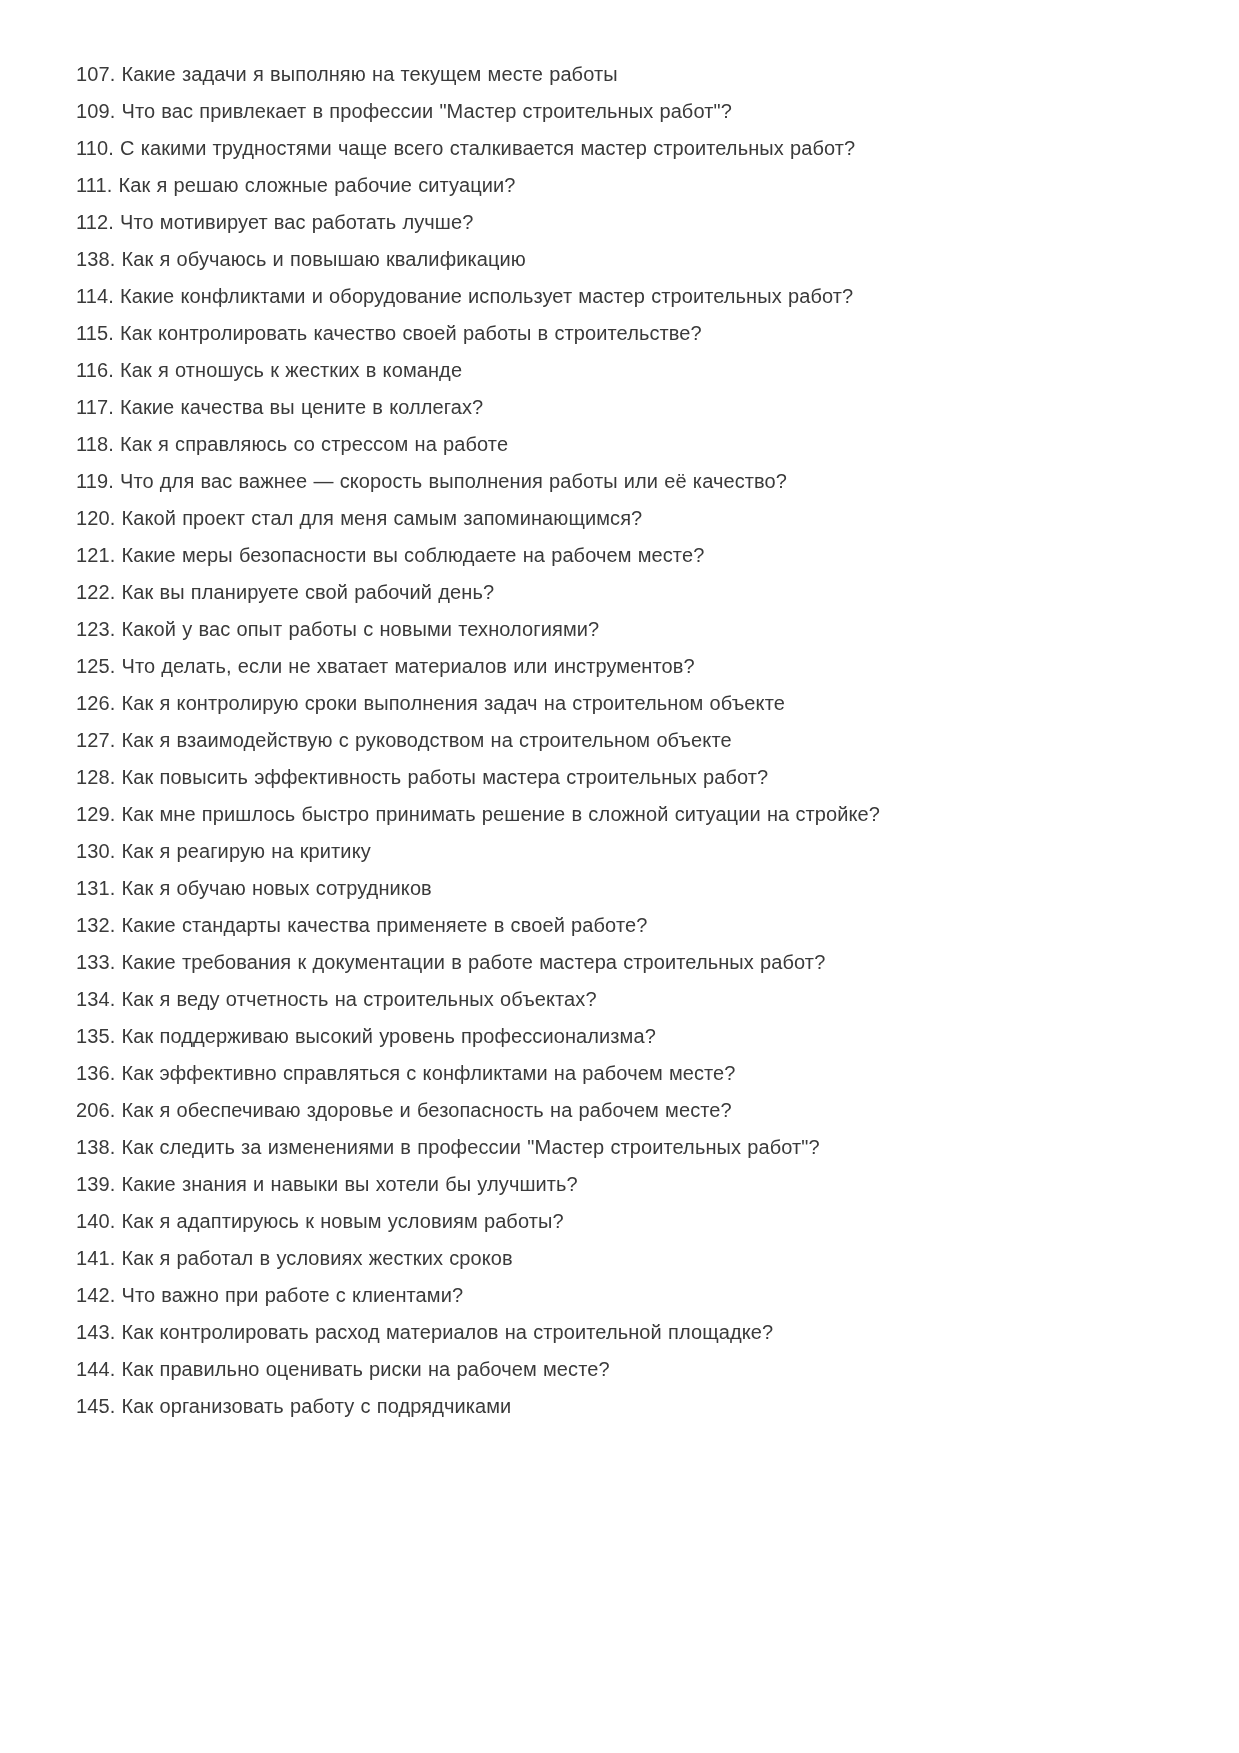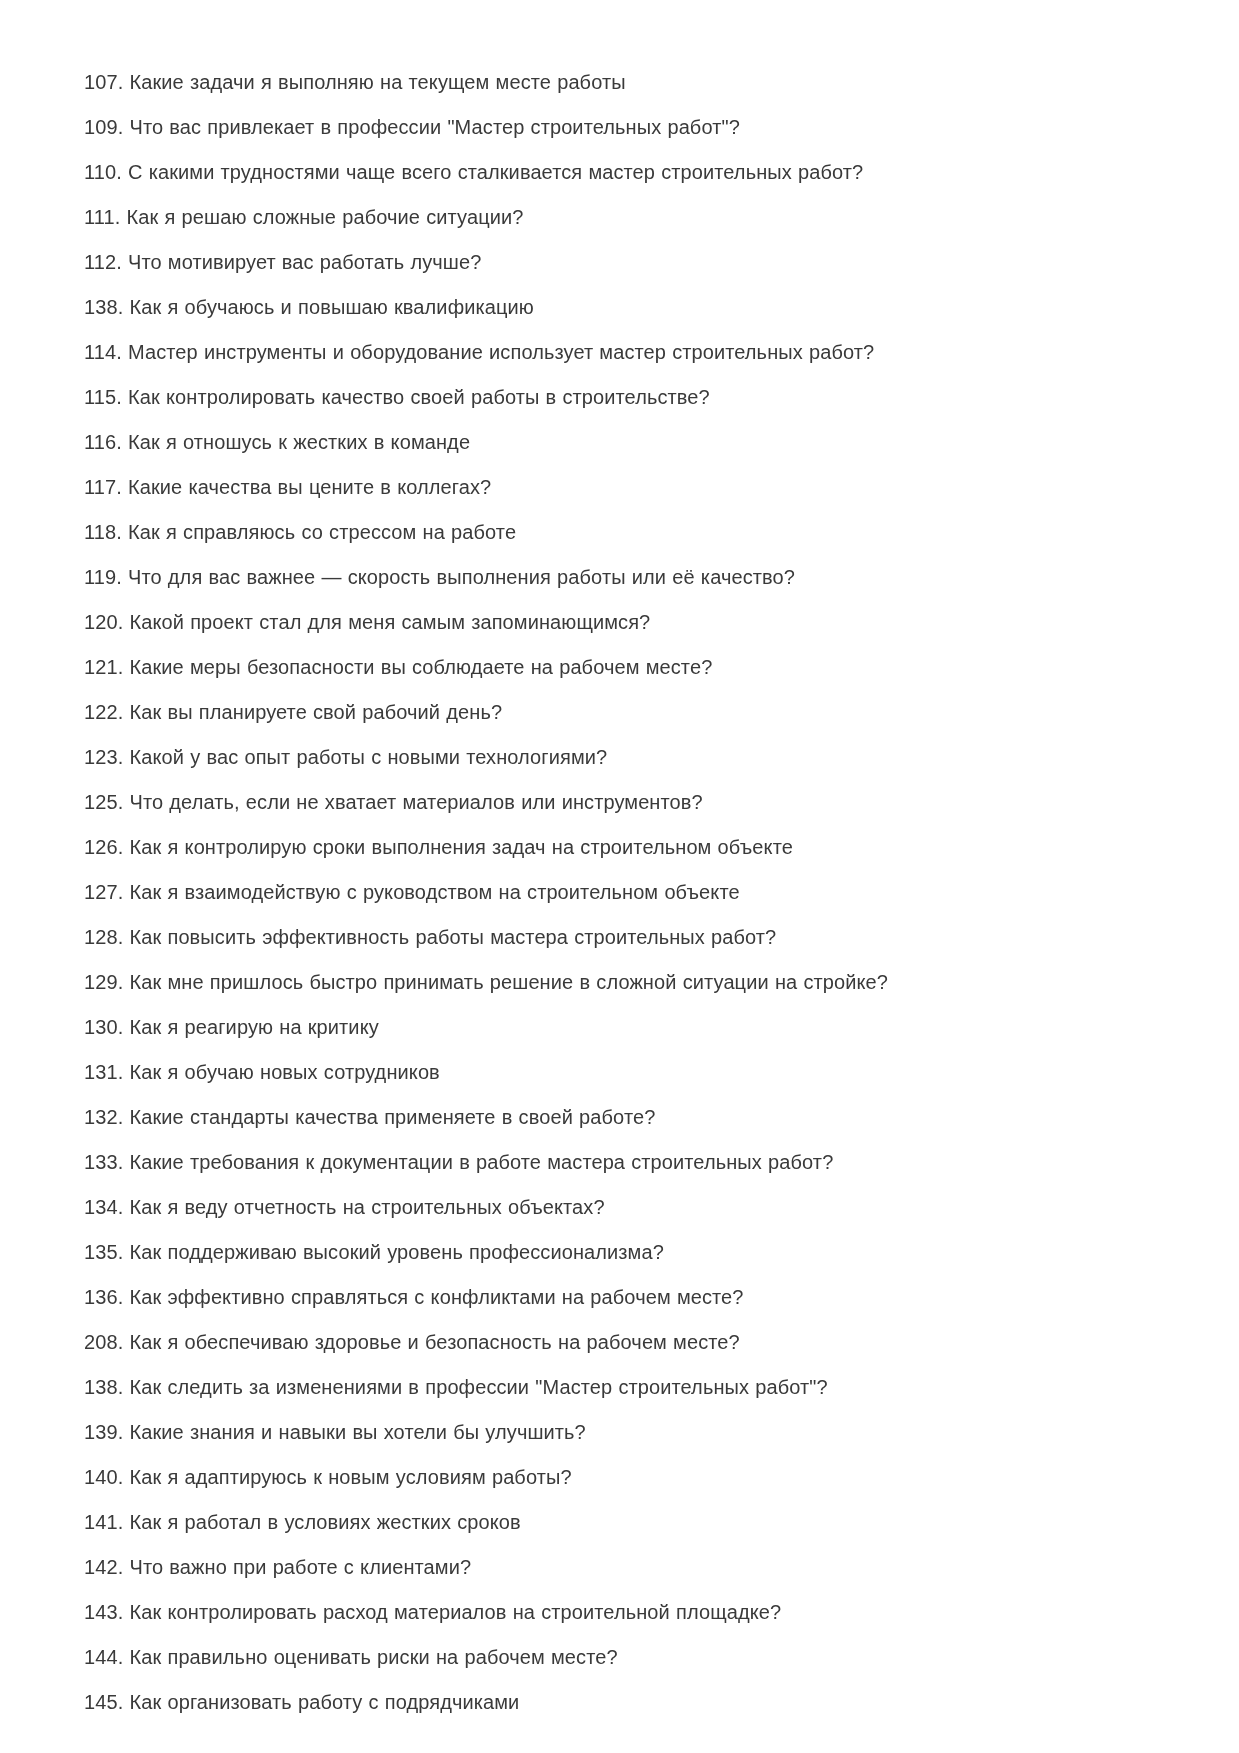"107. Какие задачи я выполняю" .q { margin: 8px -> 0 }
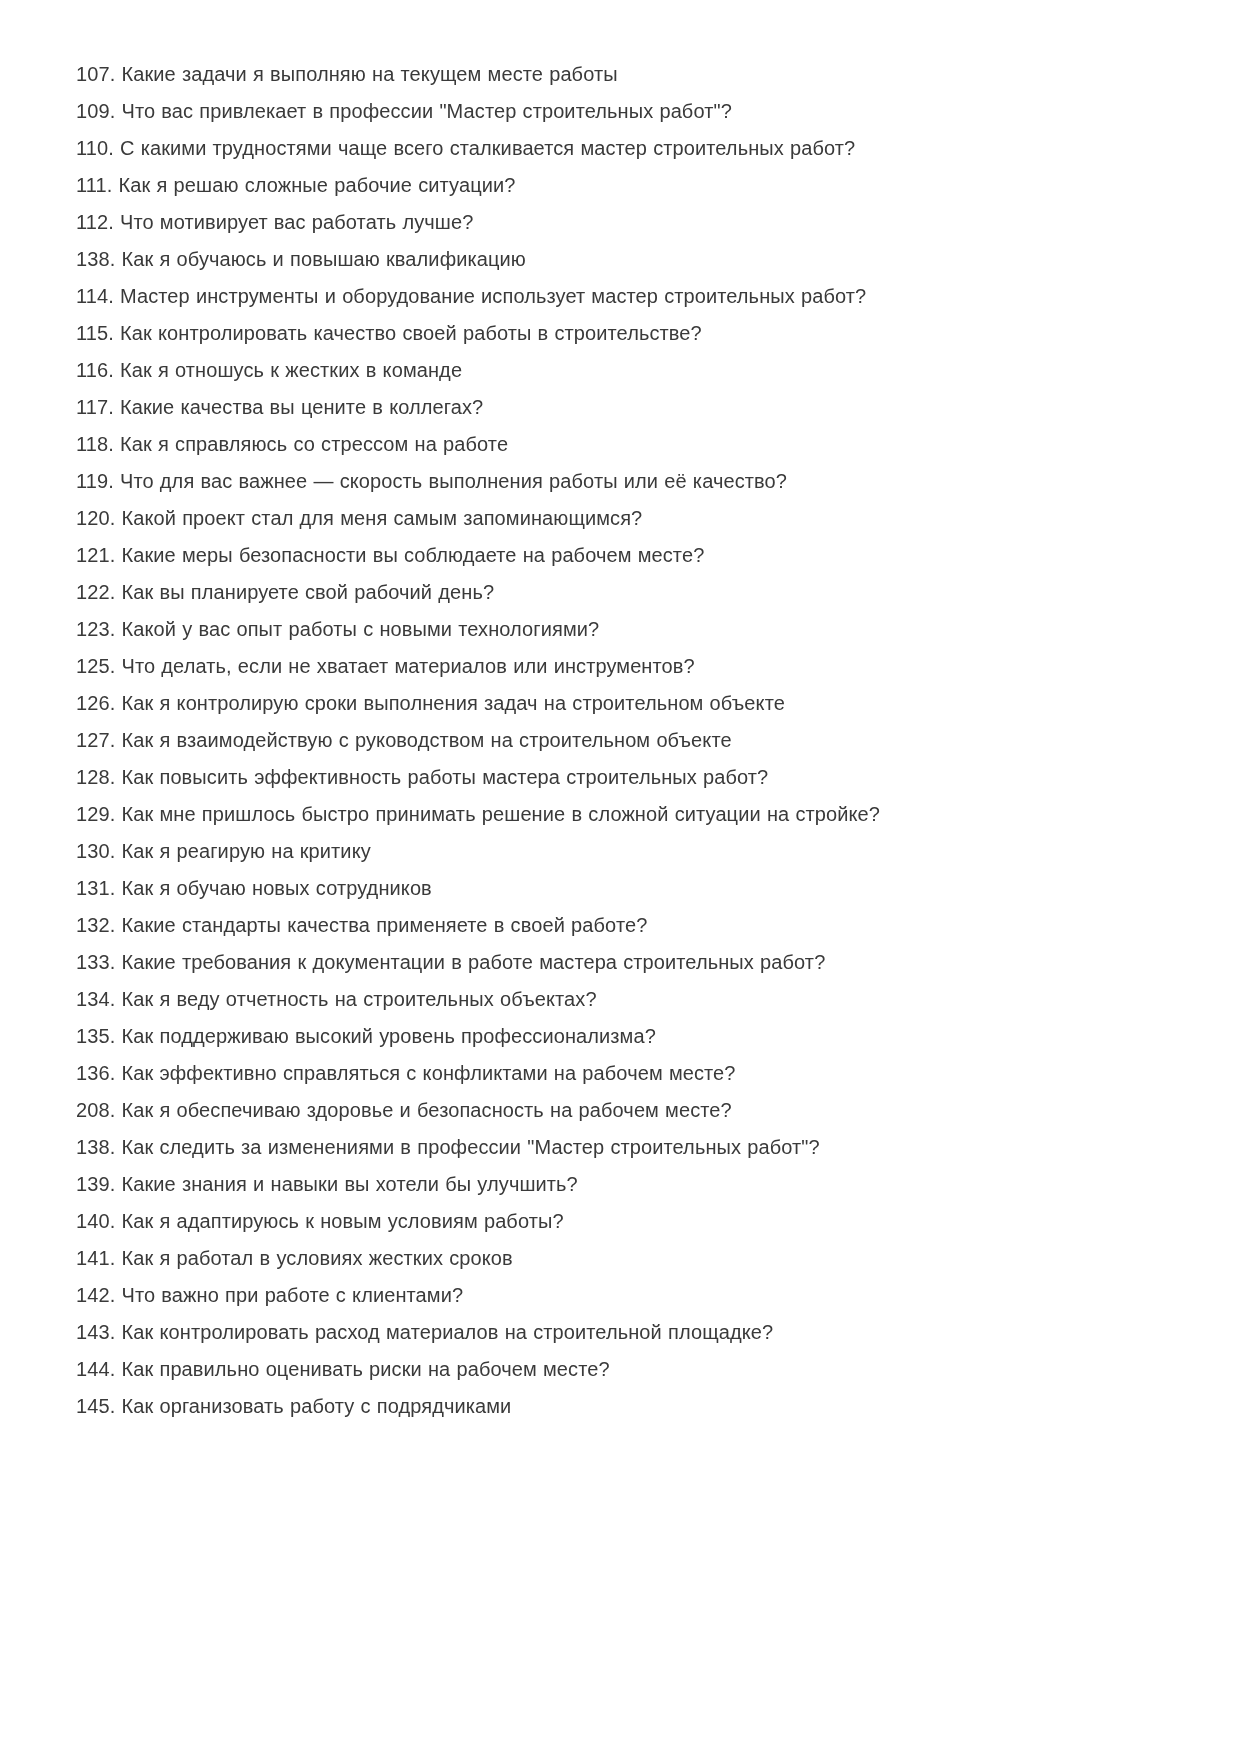"Мастер инструменты и оборудование" span { text: Мастер инструменты -> Какие конфликтами }
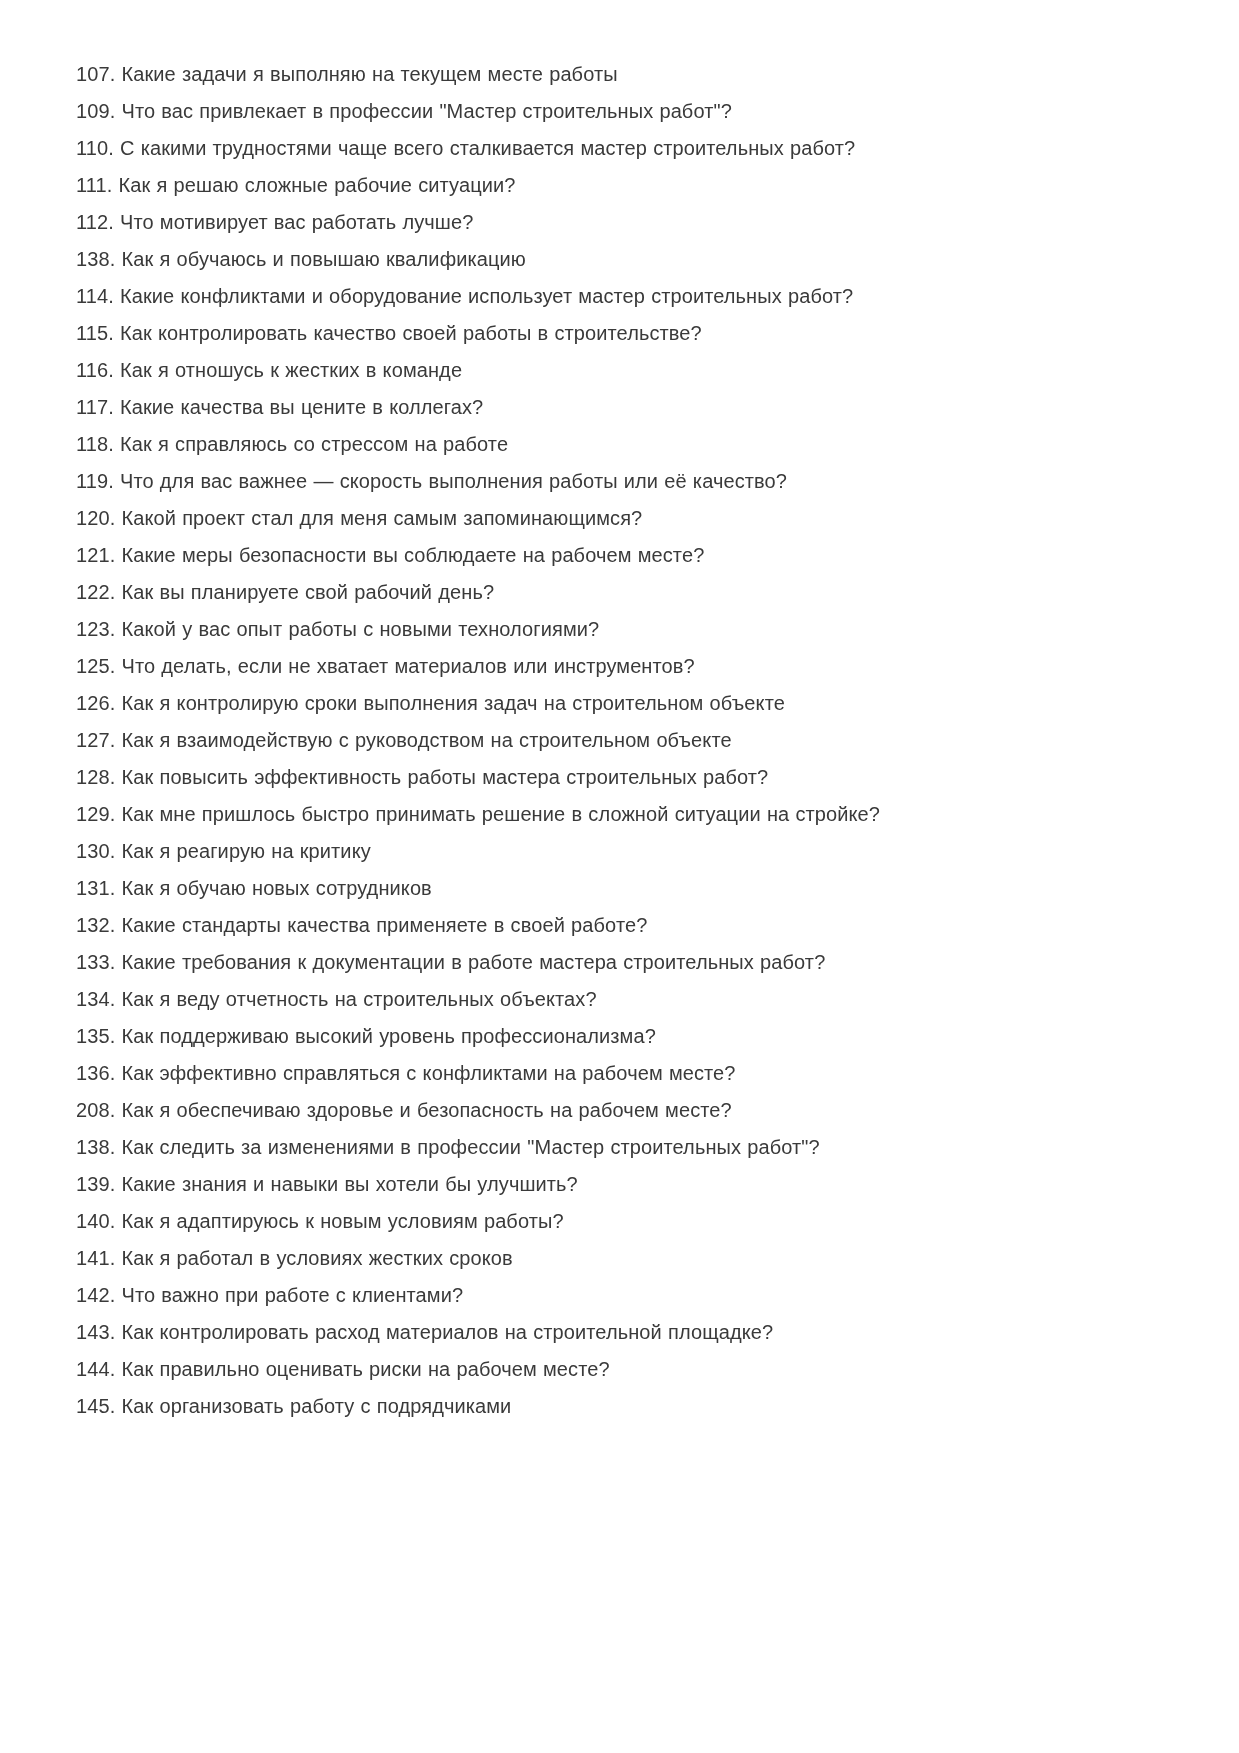"208." span { text: 208 -> 206 }
